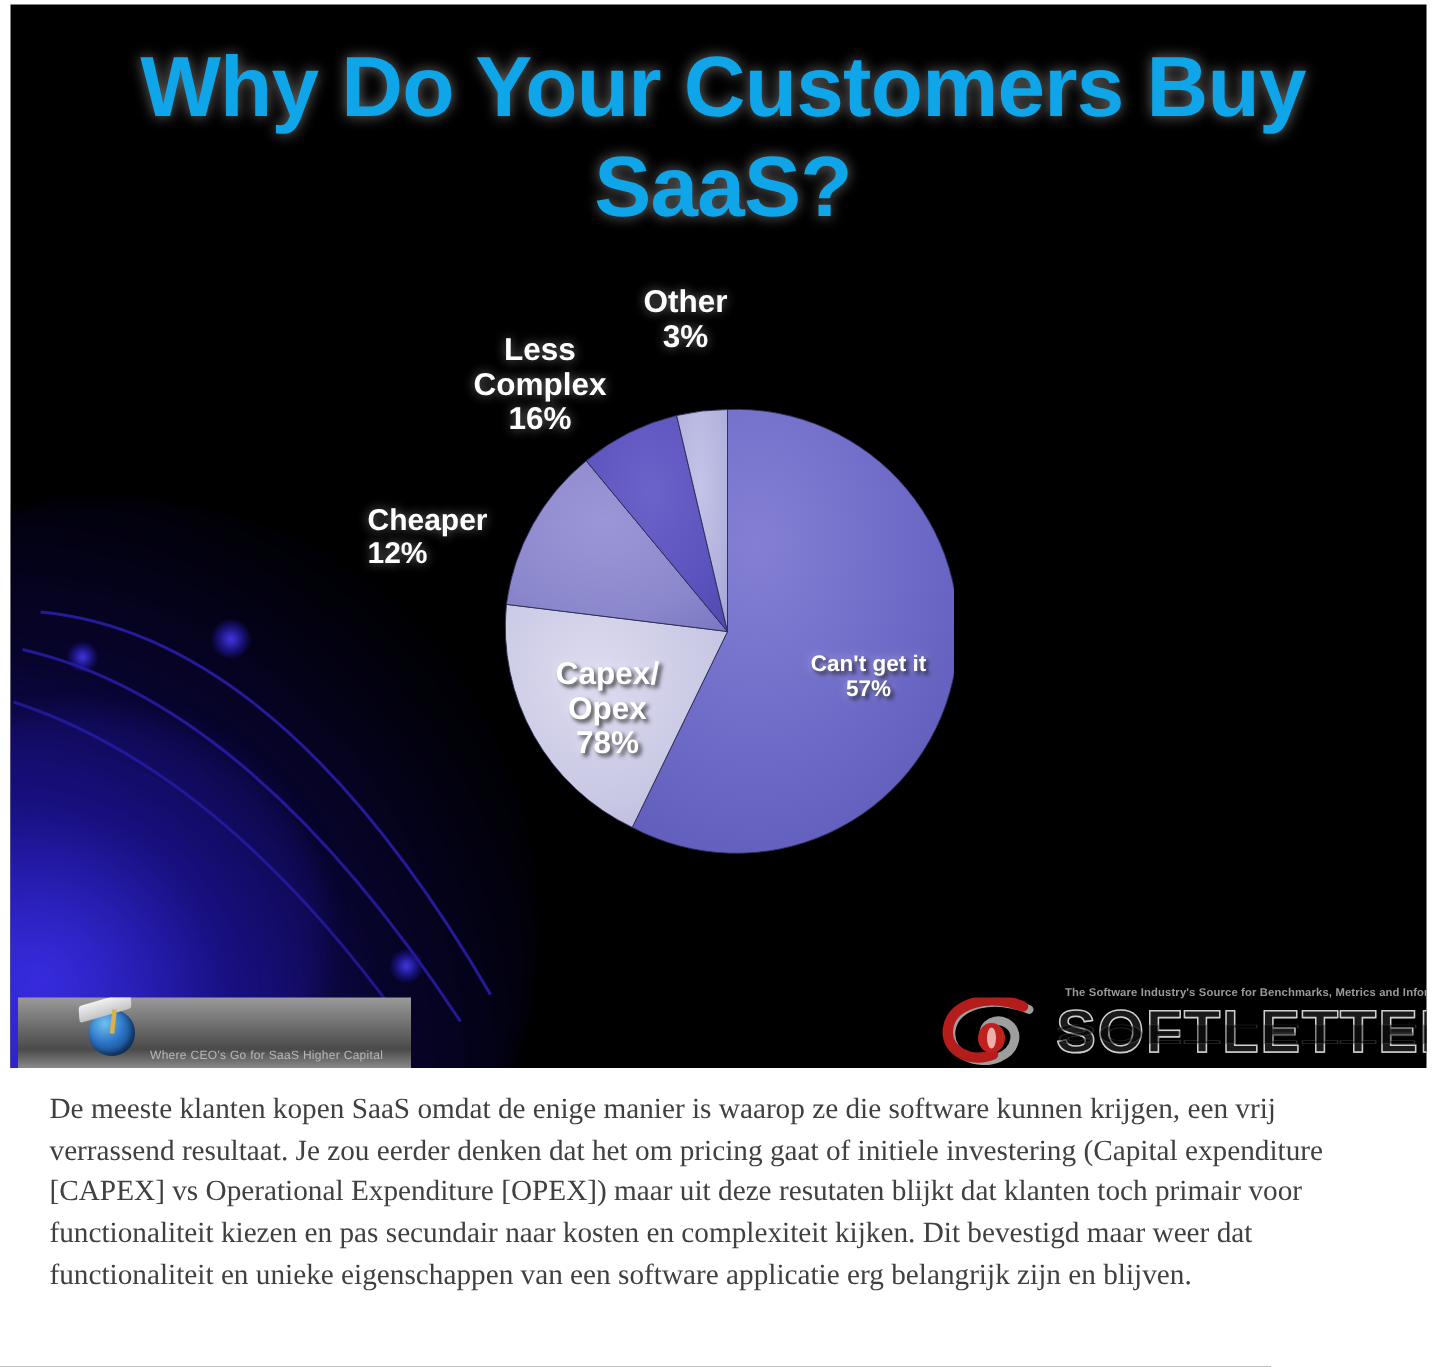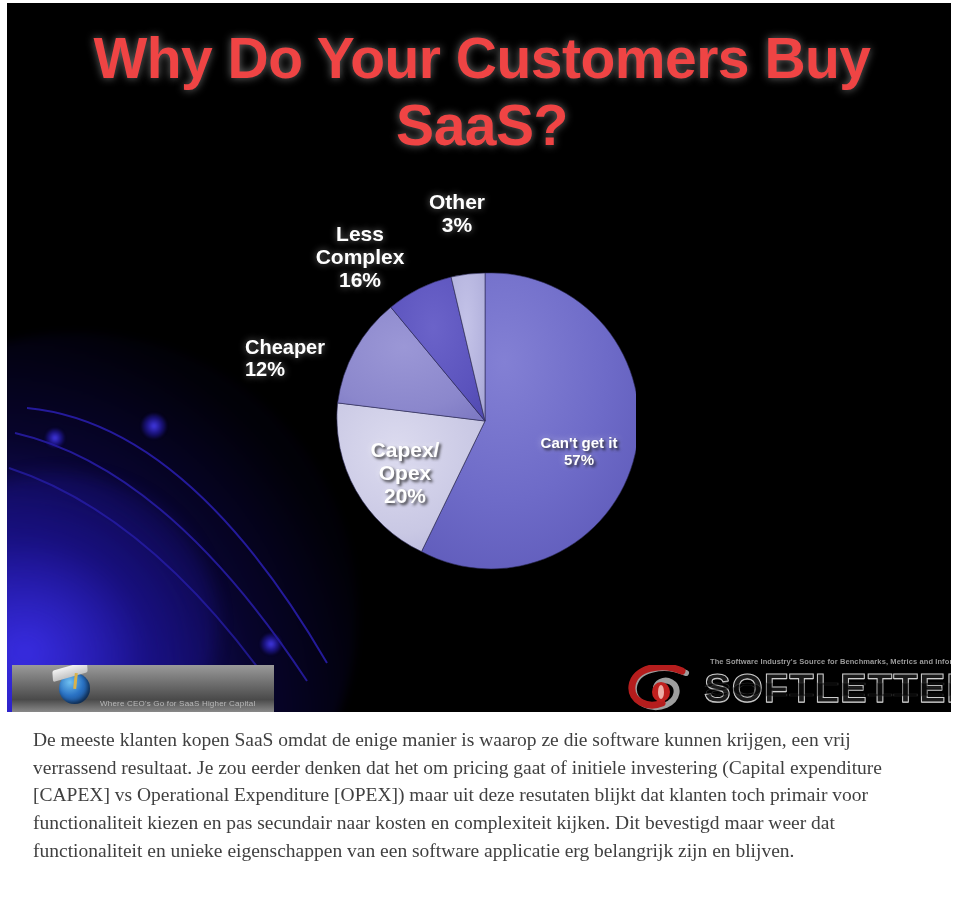"Why Do Your Customers Buy" #slide-title { color: #ef4444 -> #0ea5e9 }
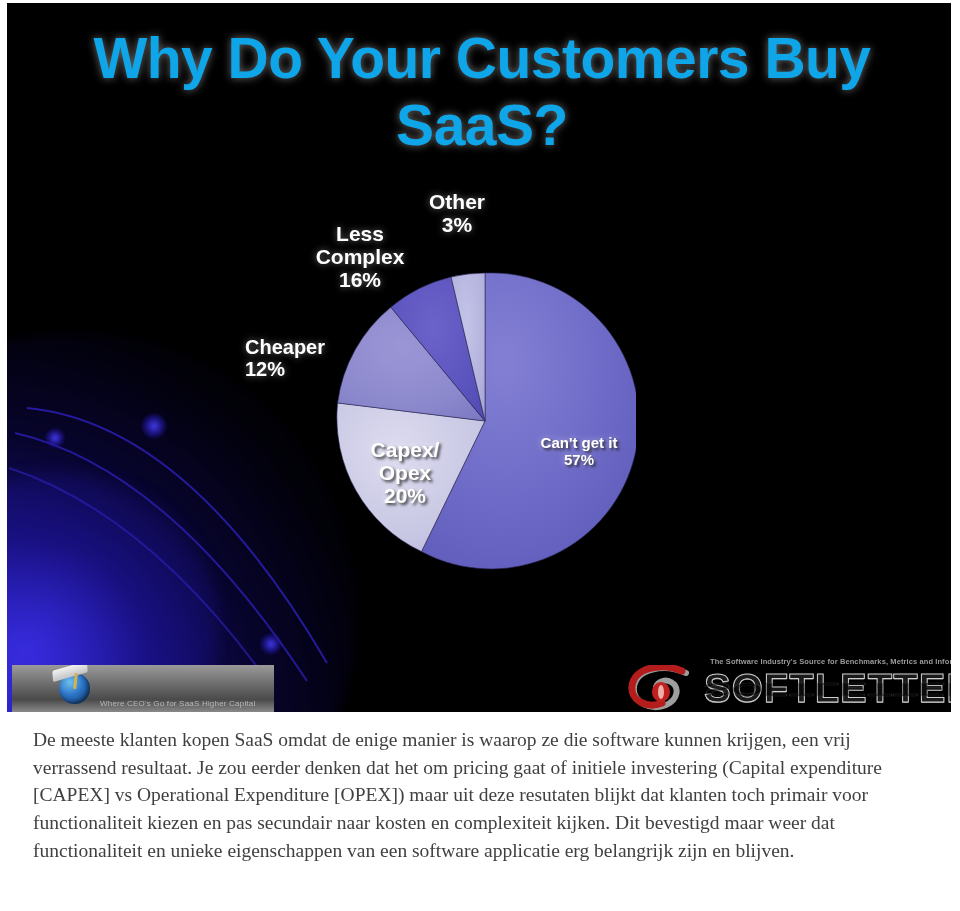"Capex/" div.pie-label { text: 20% -> 78% }
